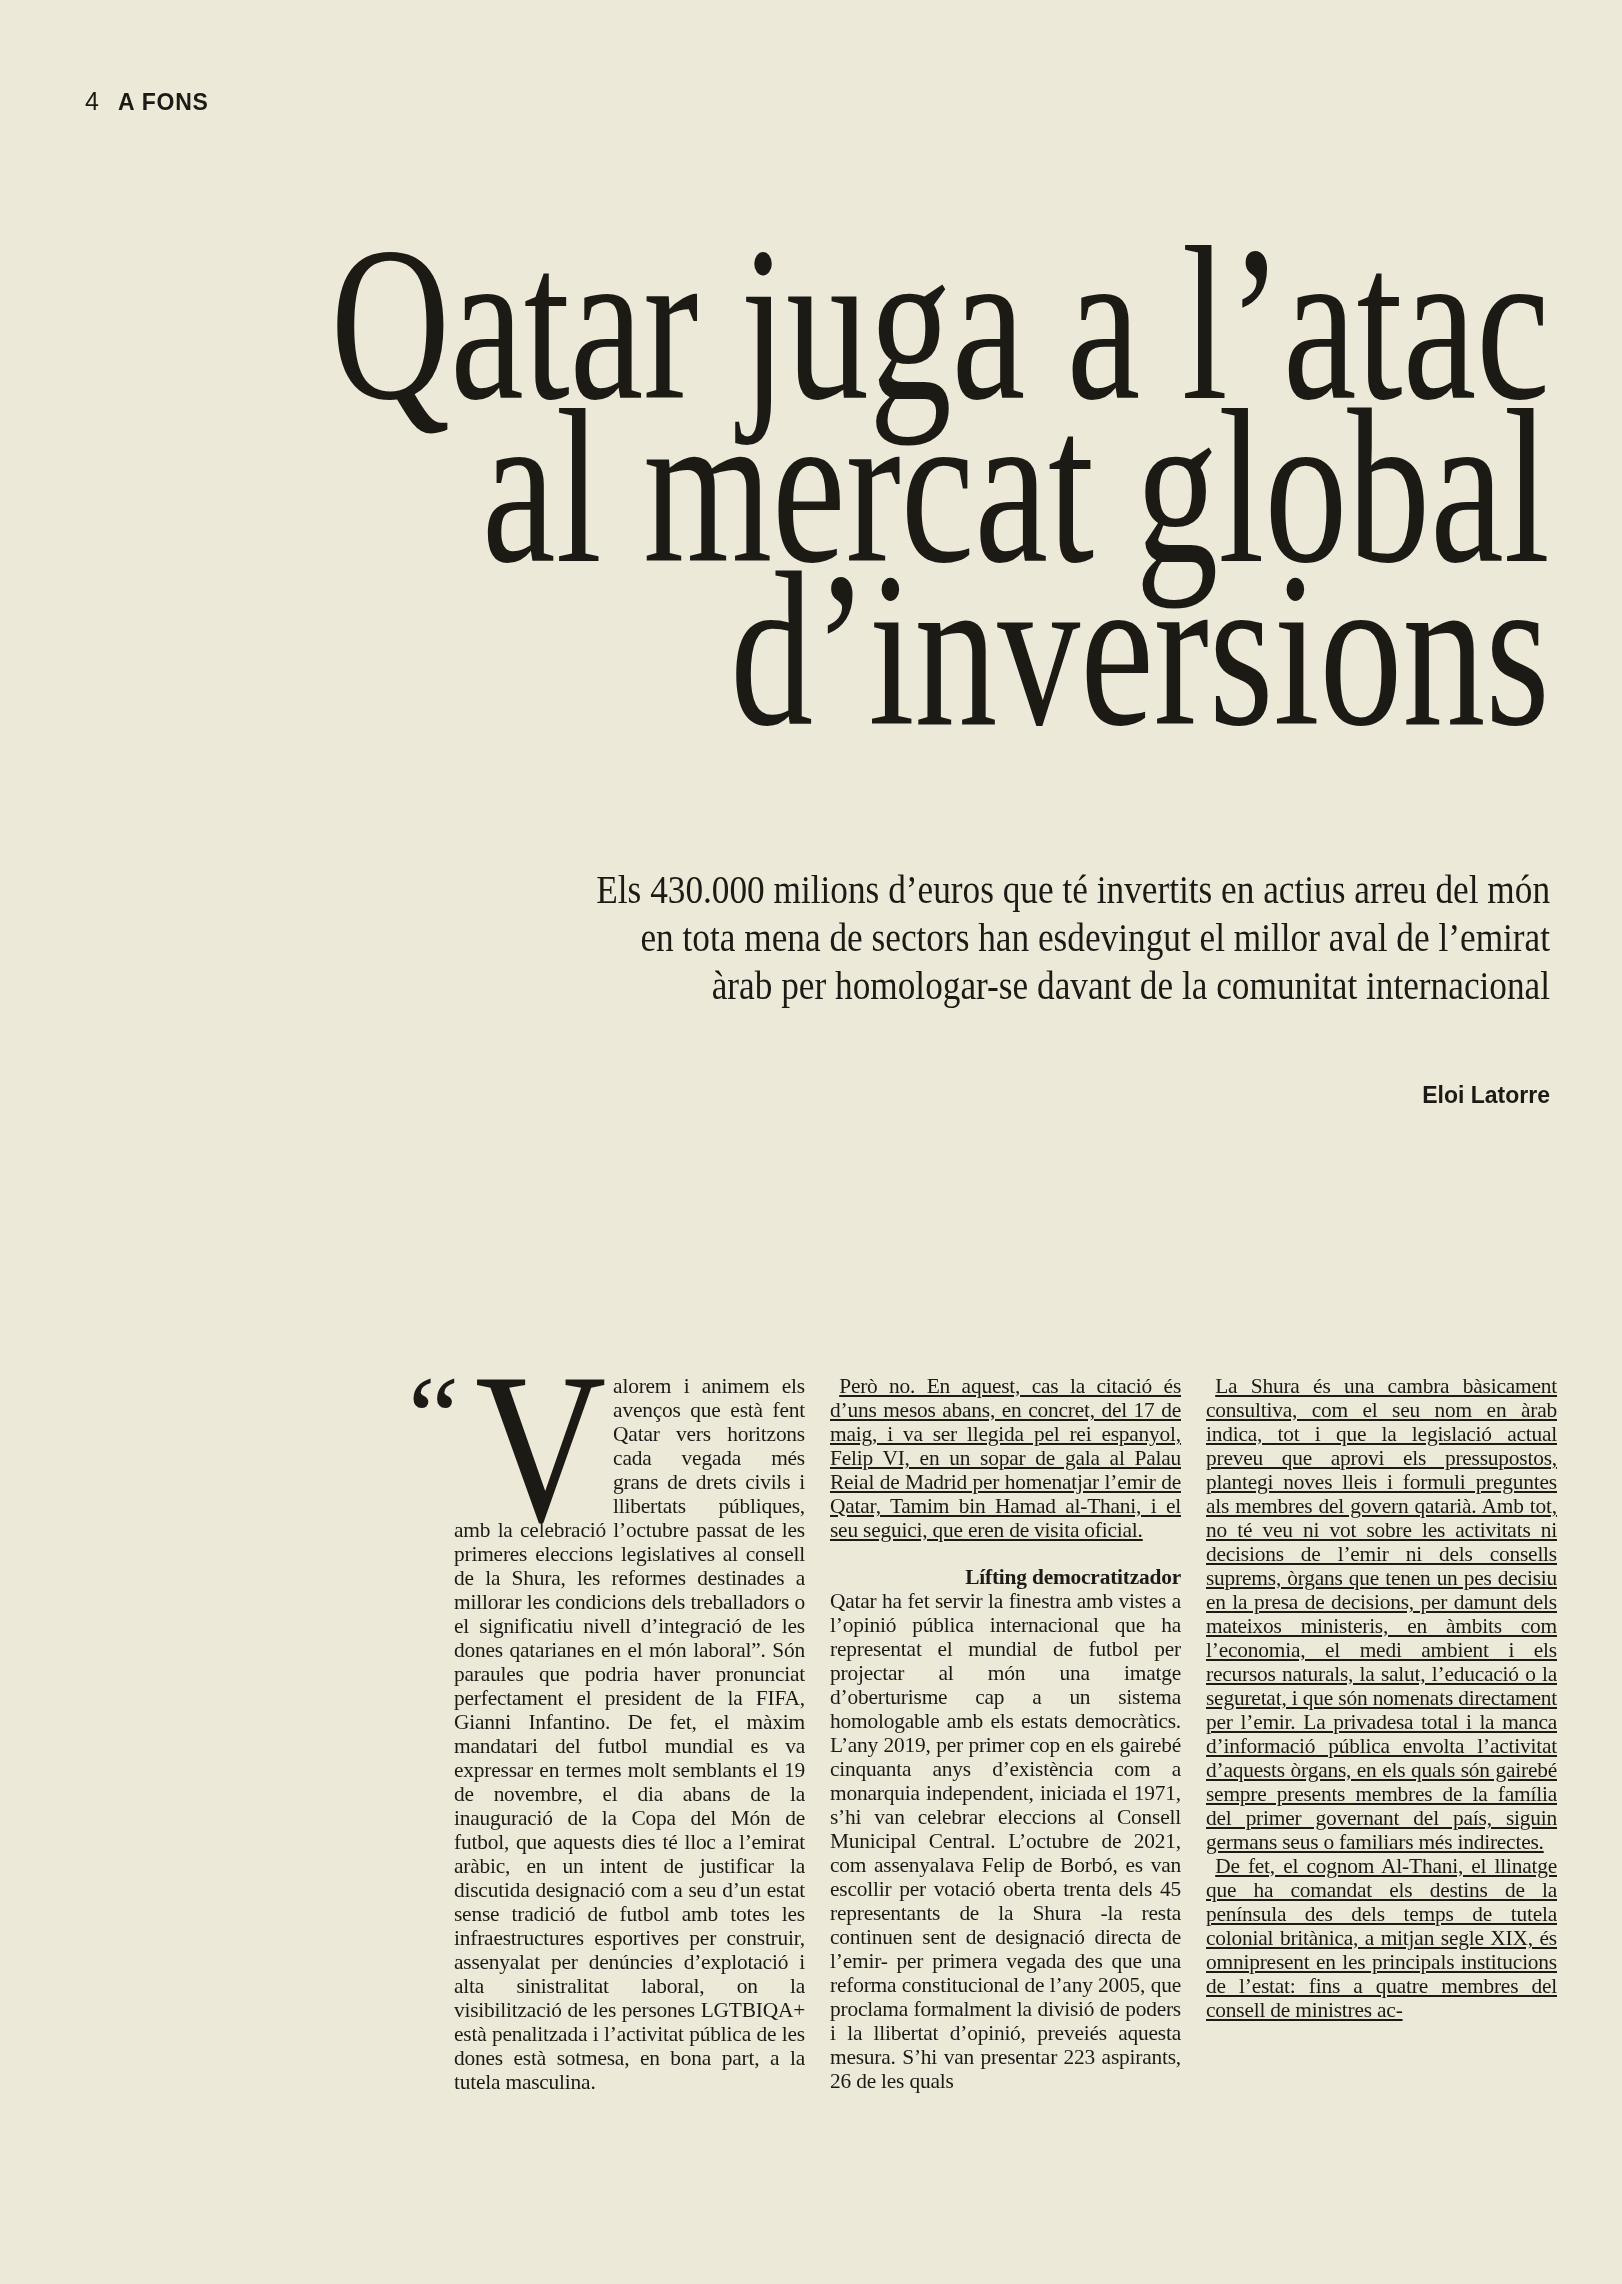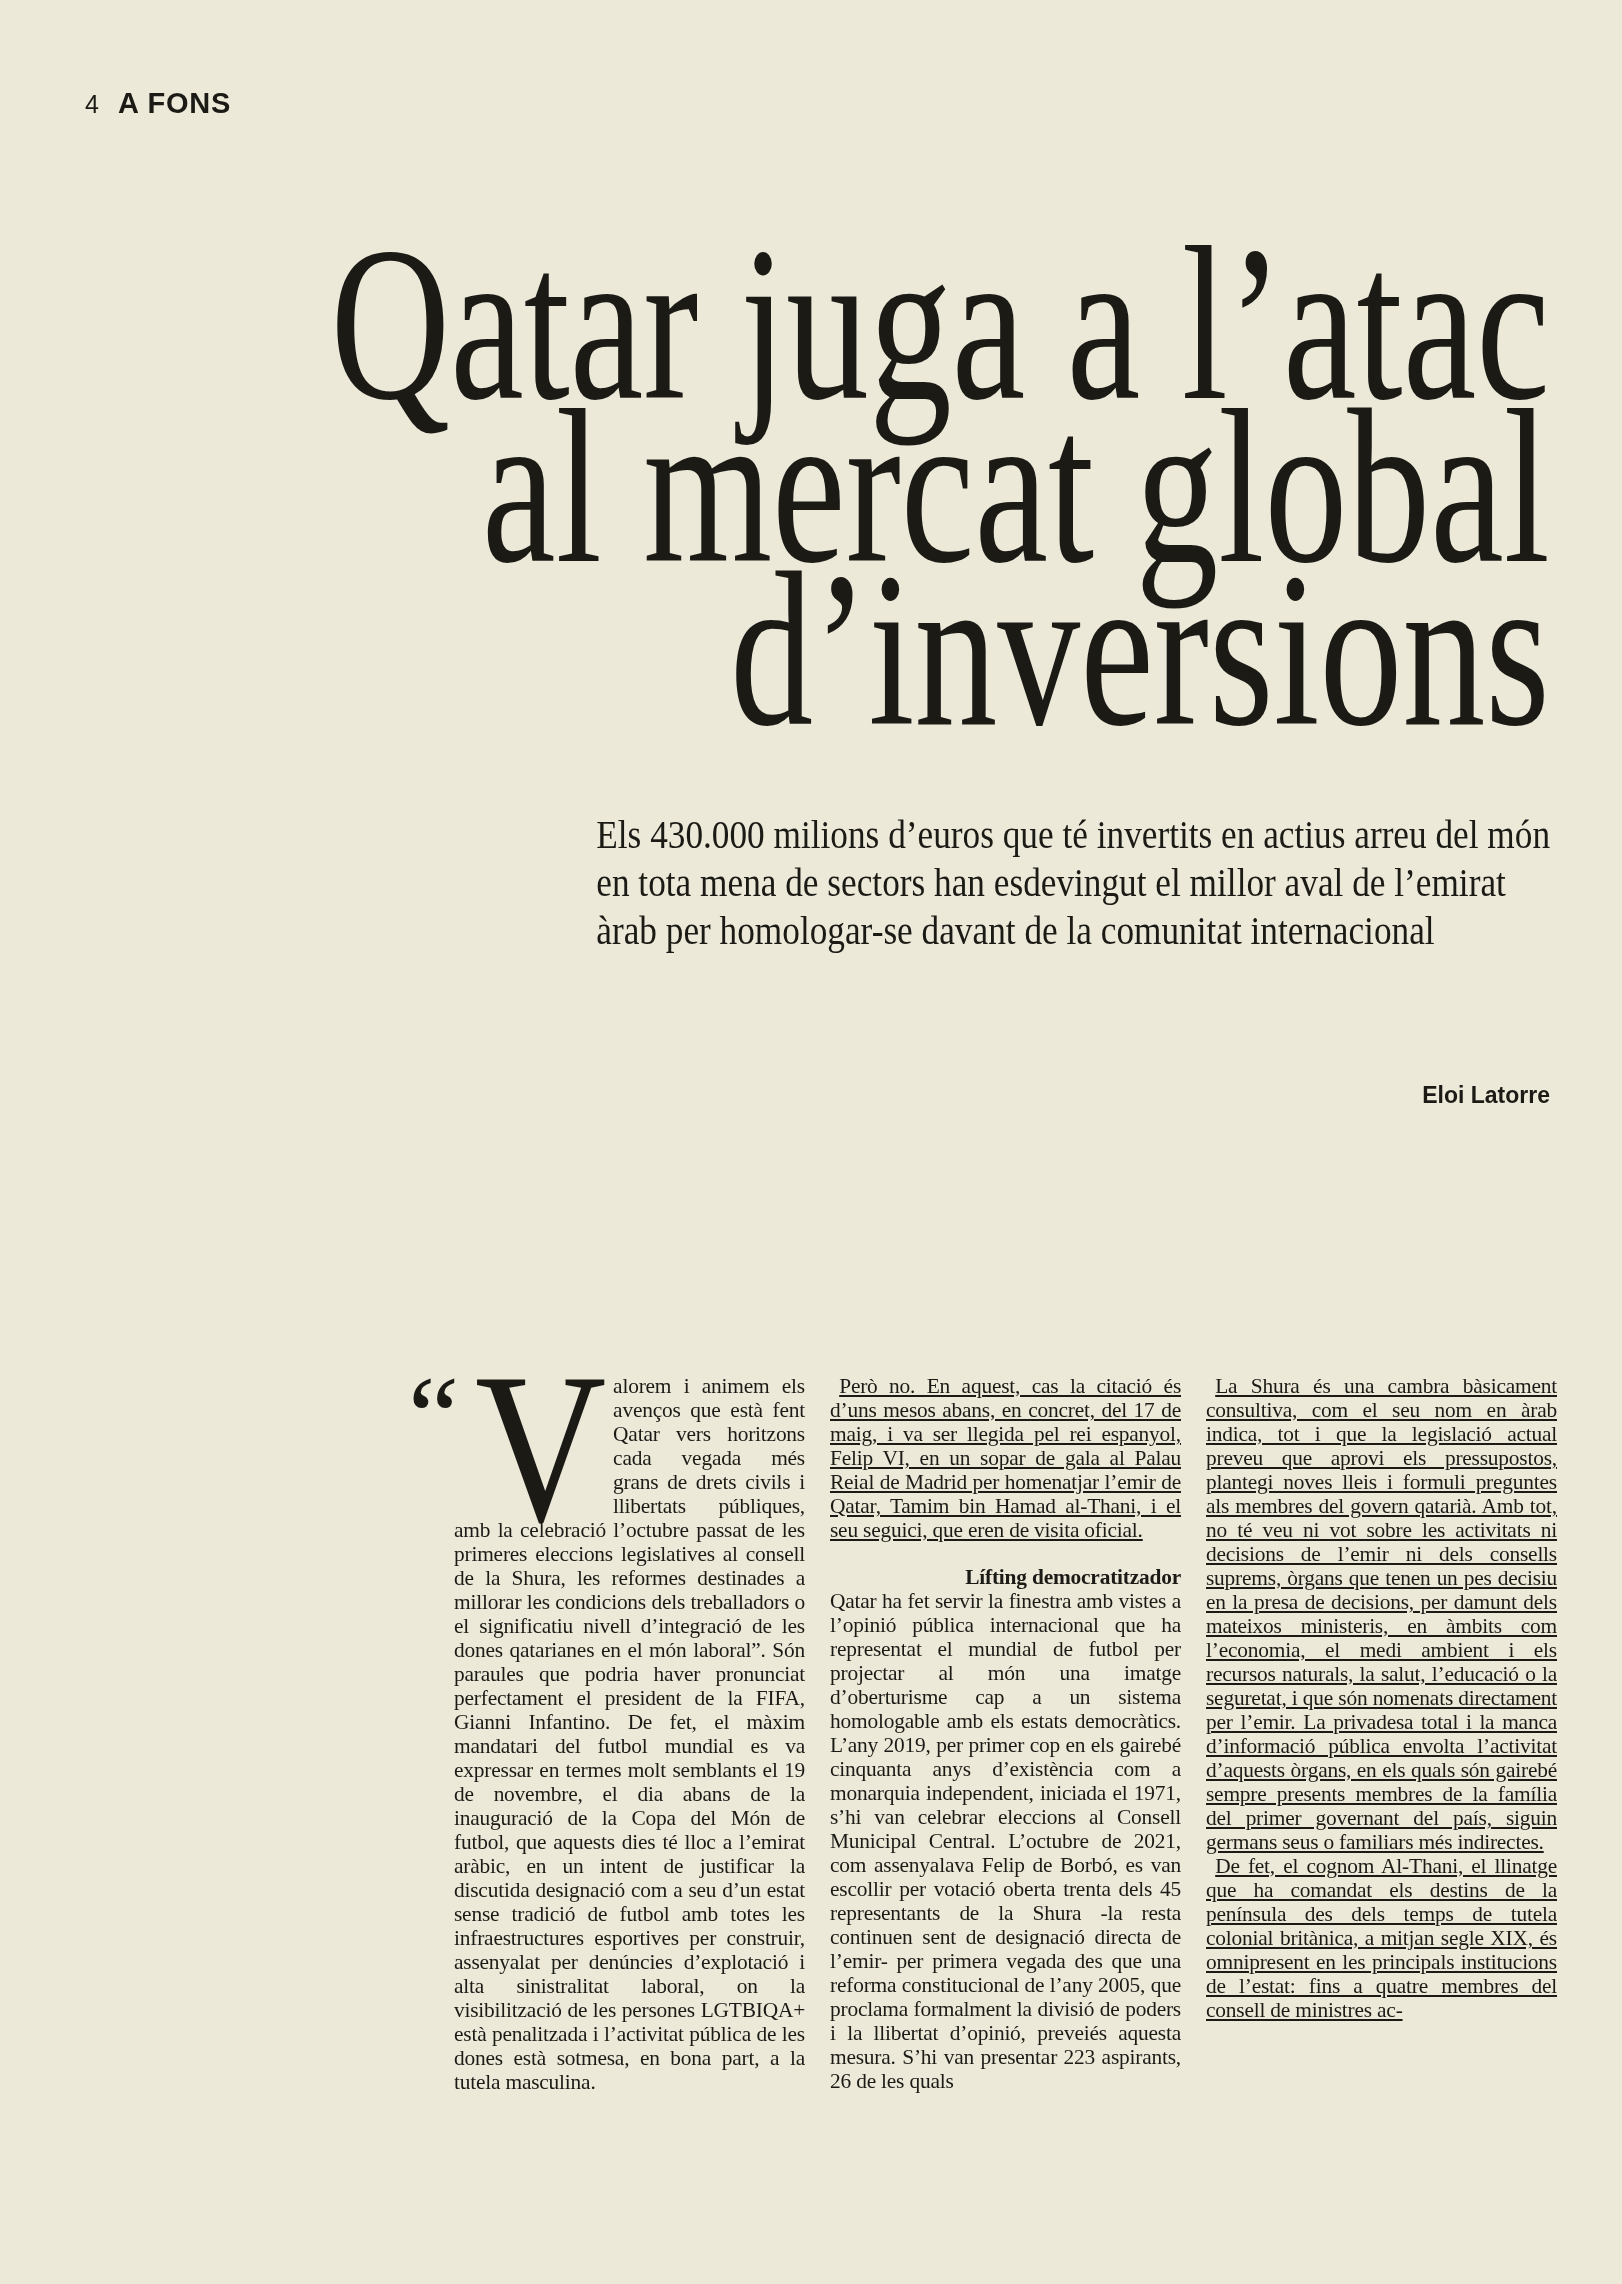"A FONS" .folio-section { font-size: 29px -> 23px }
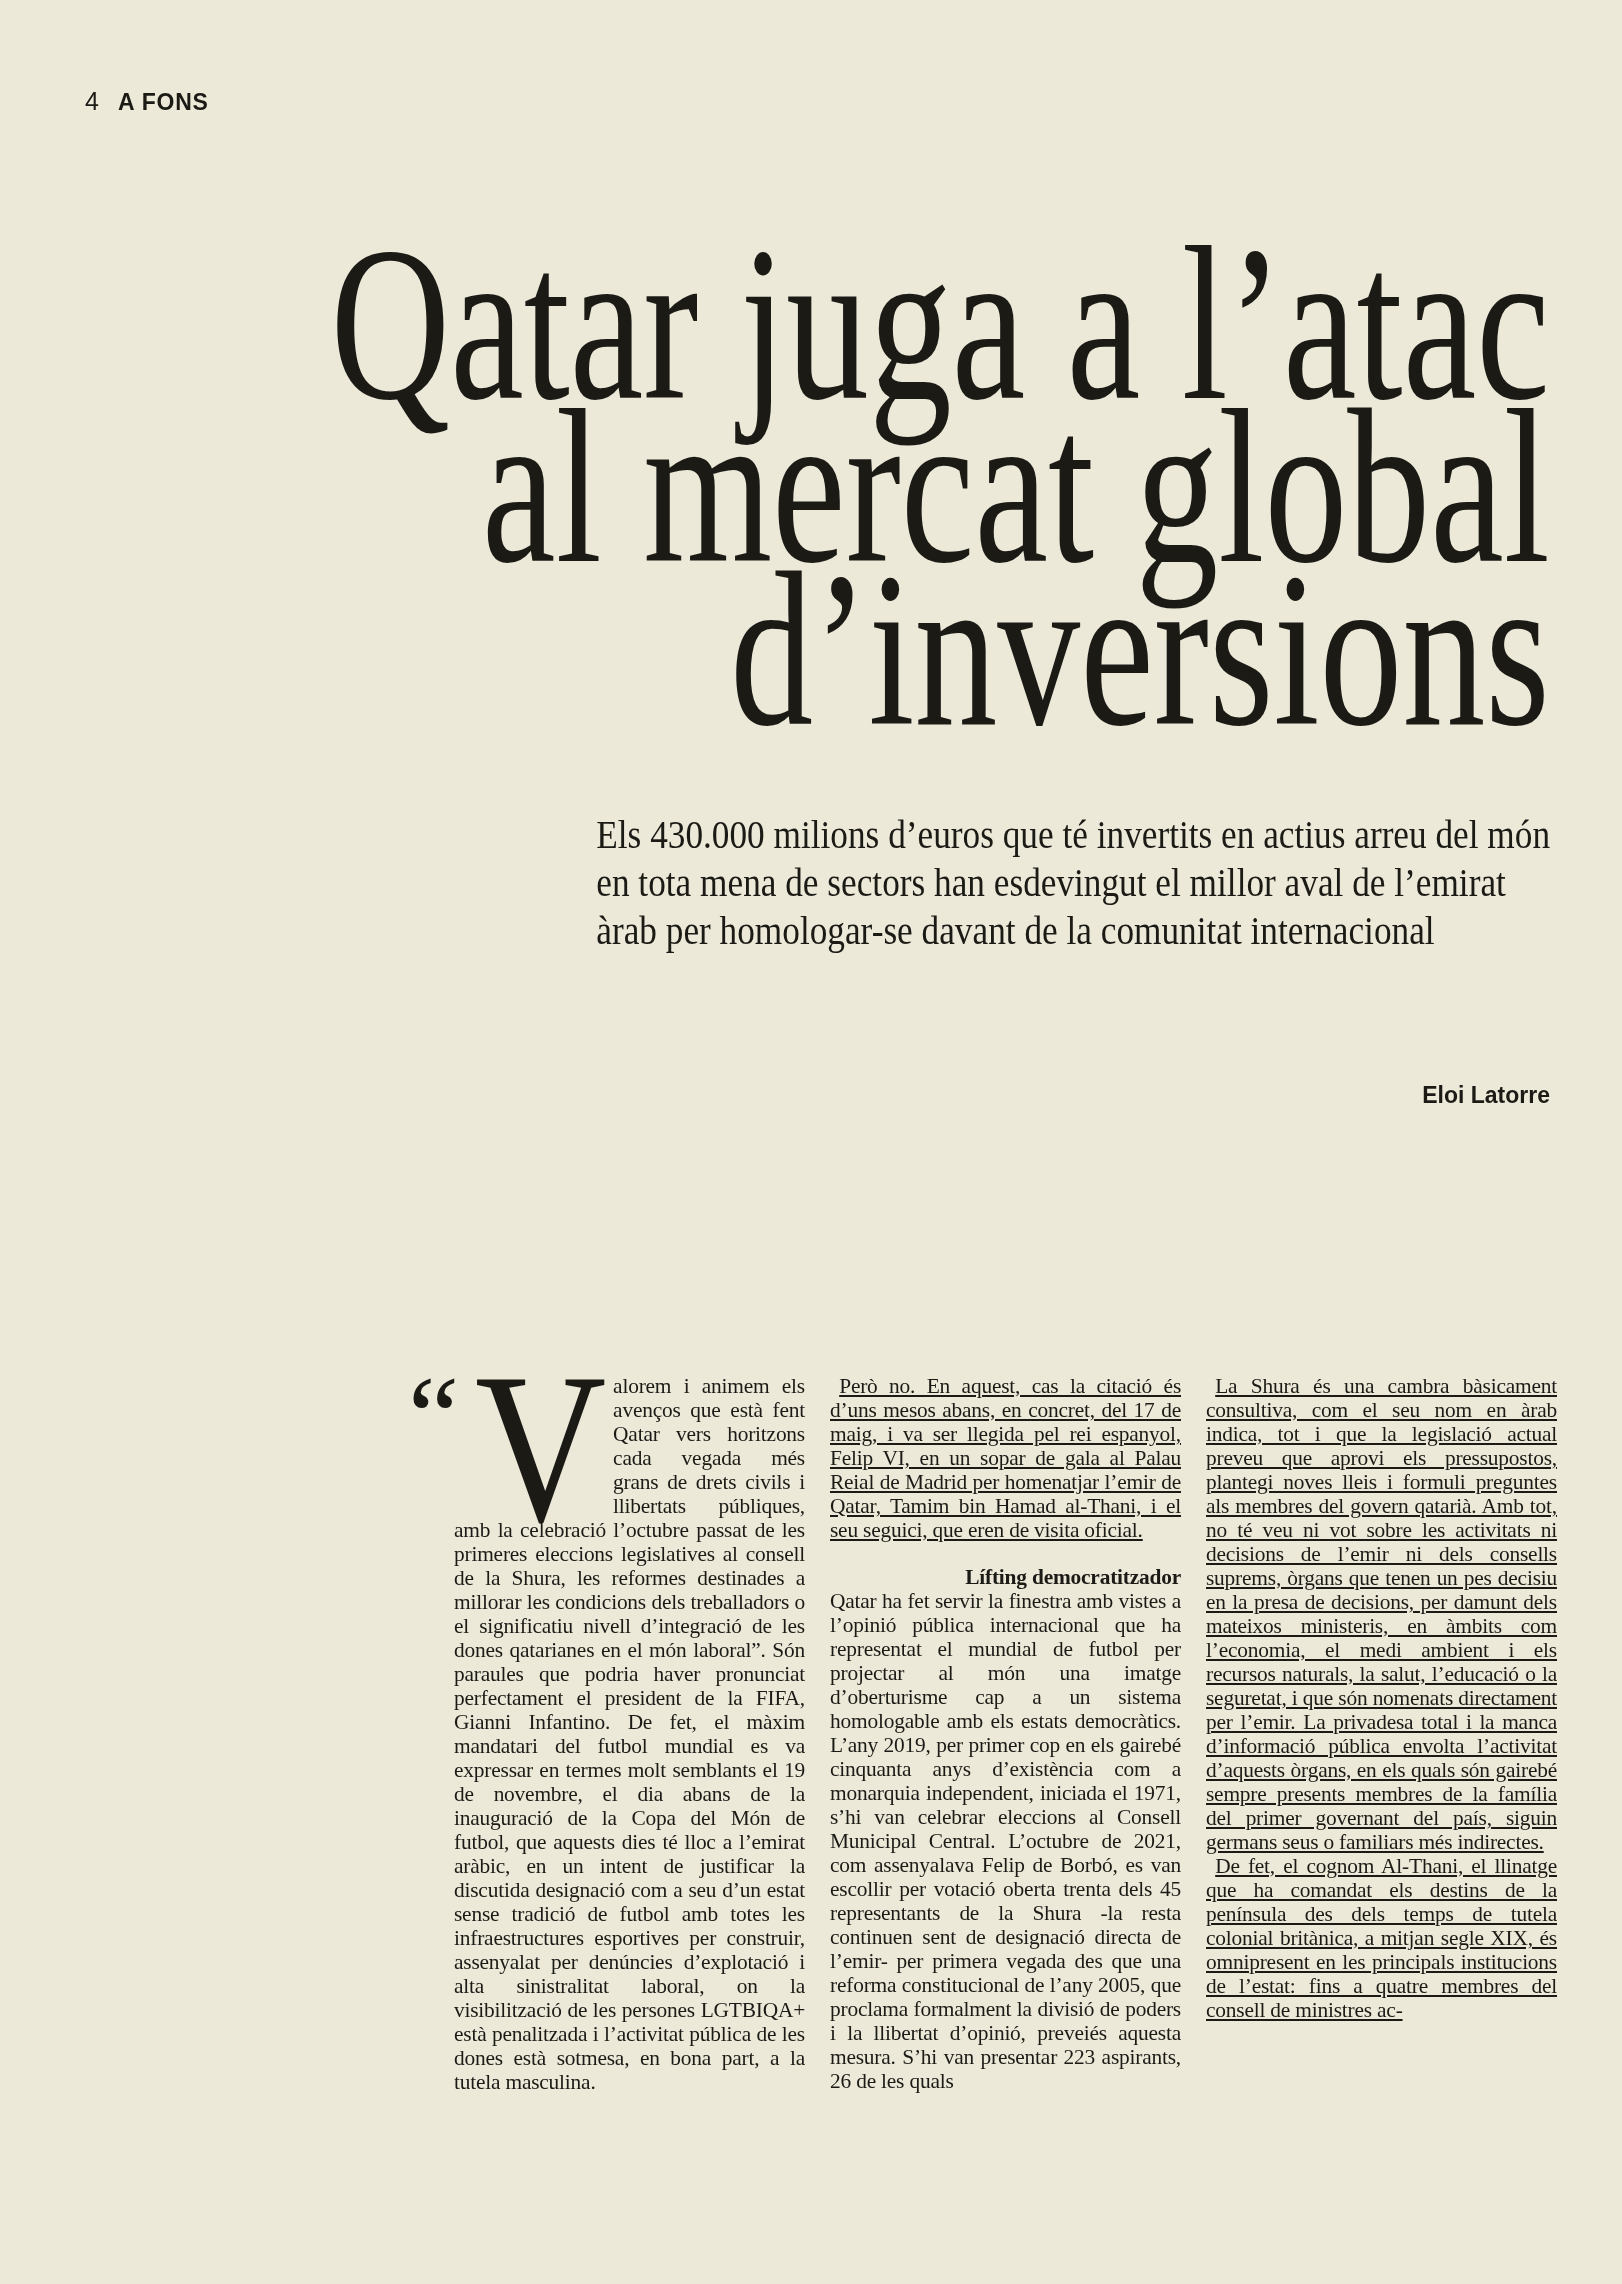"Els 430.000 milions d’euros que" .deck { text-align: left -> right; top: 810px -> 865px }
